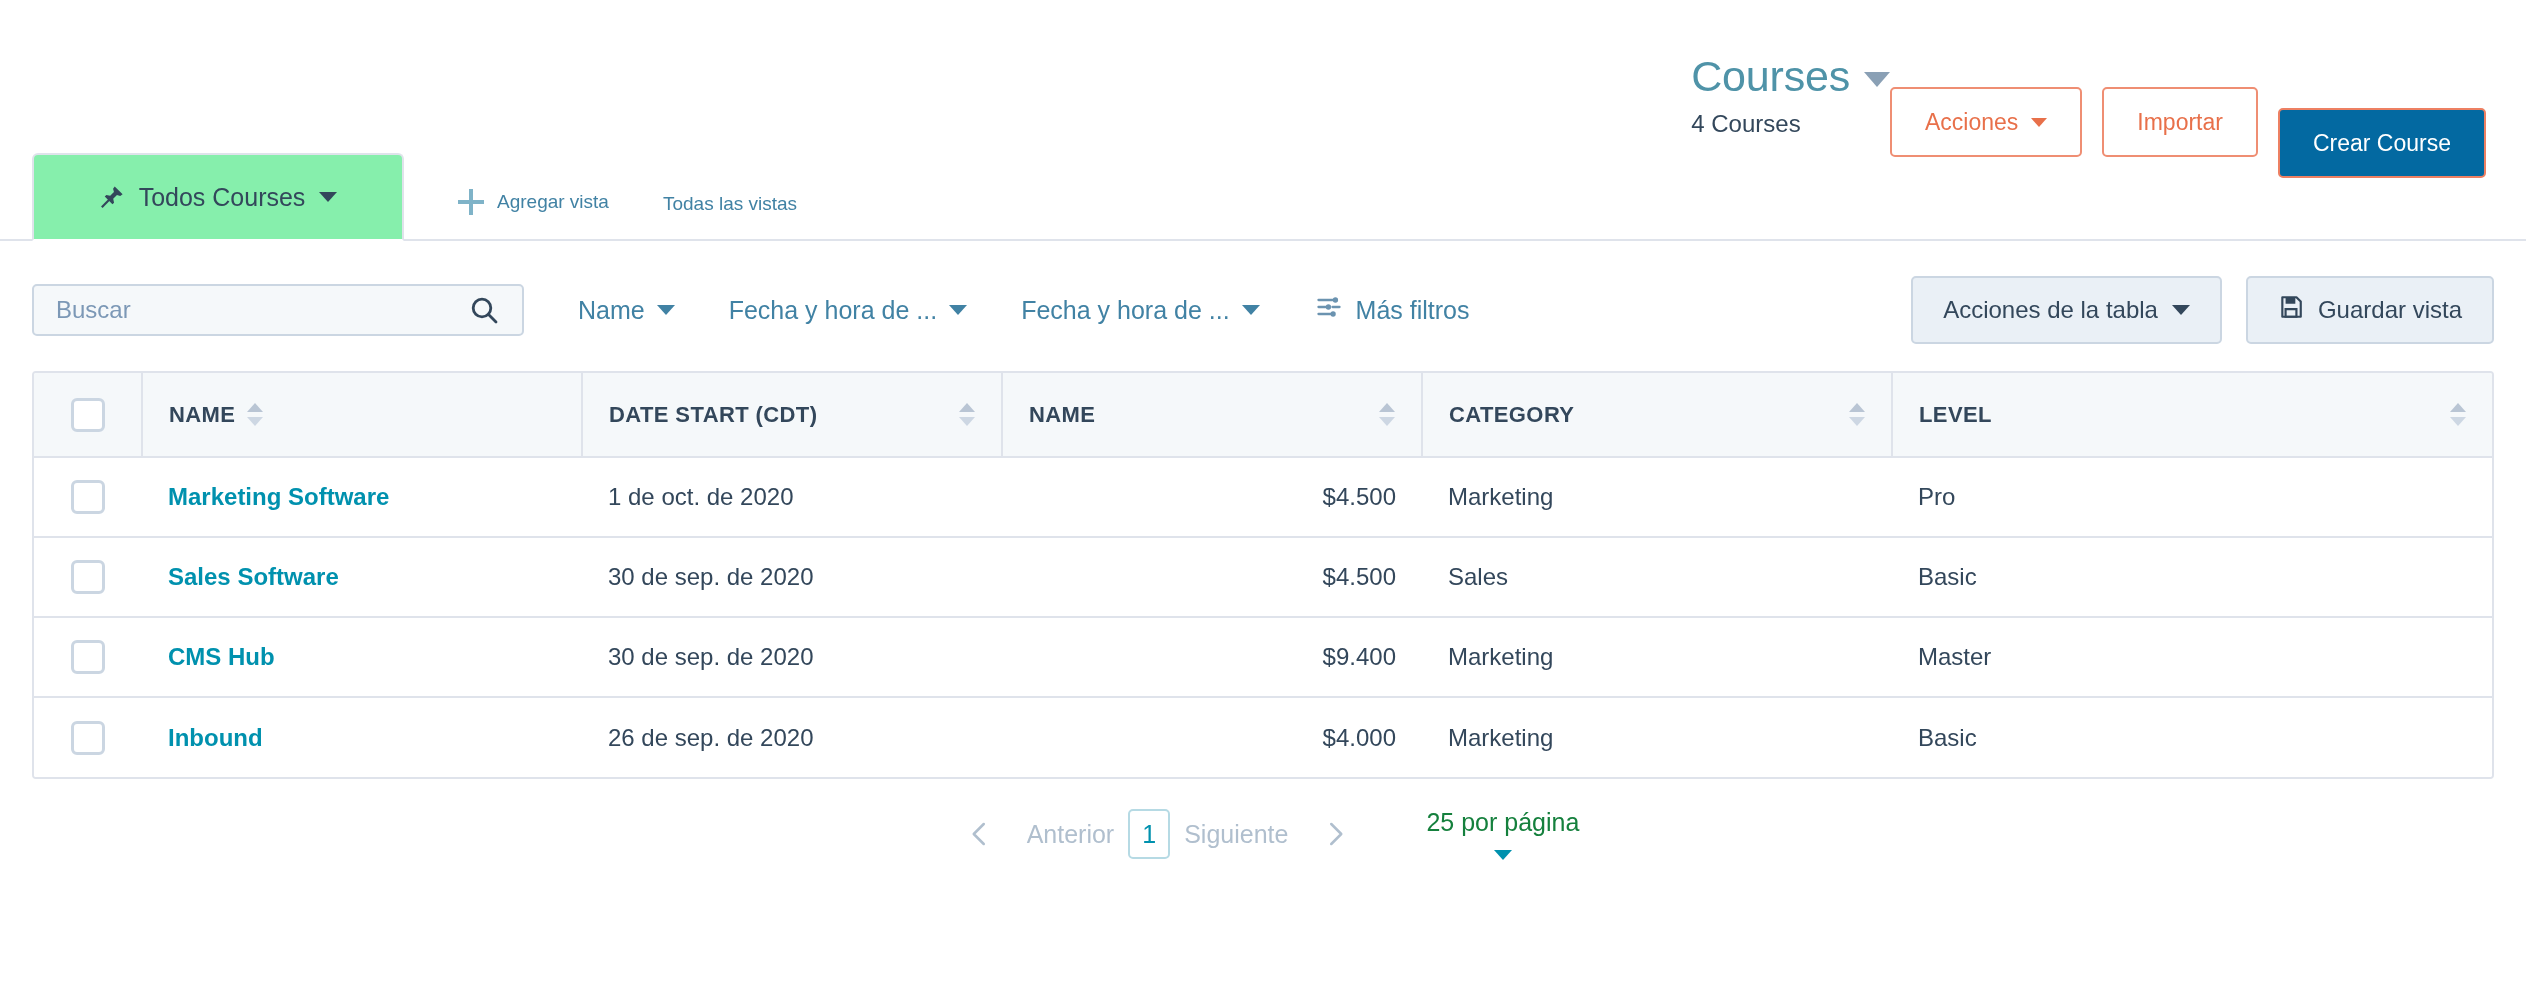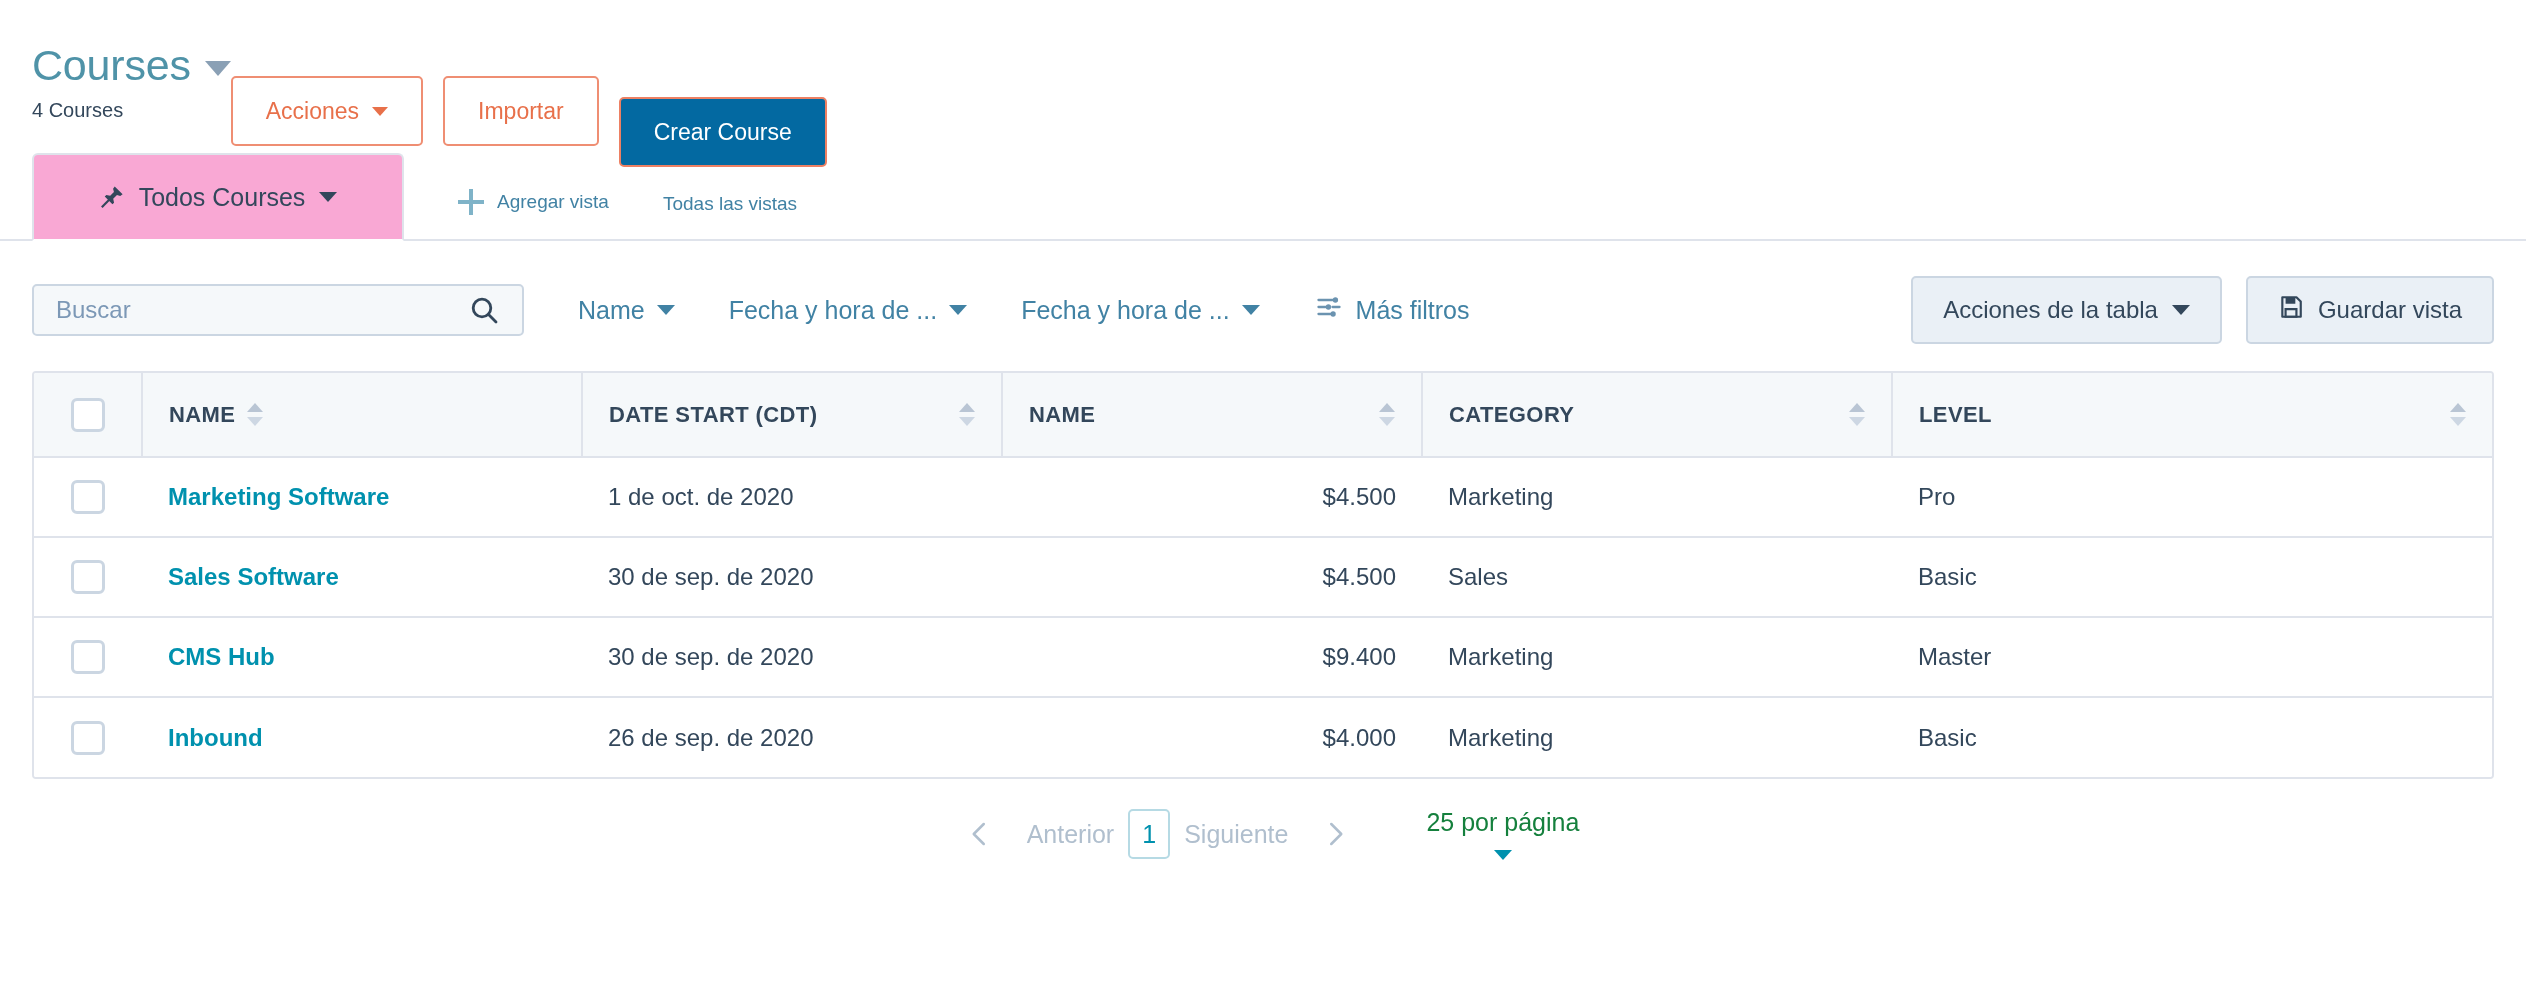"Courses" .page-header { justify-content: flex-start -> flex-end; padding: 32px 40px 0 32px -> 43px 40px 0 32px }
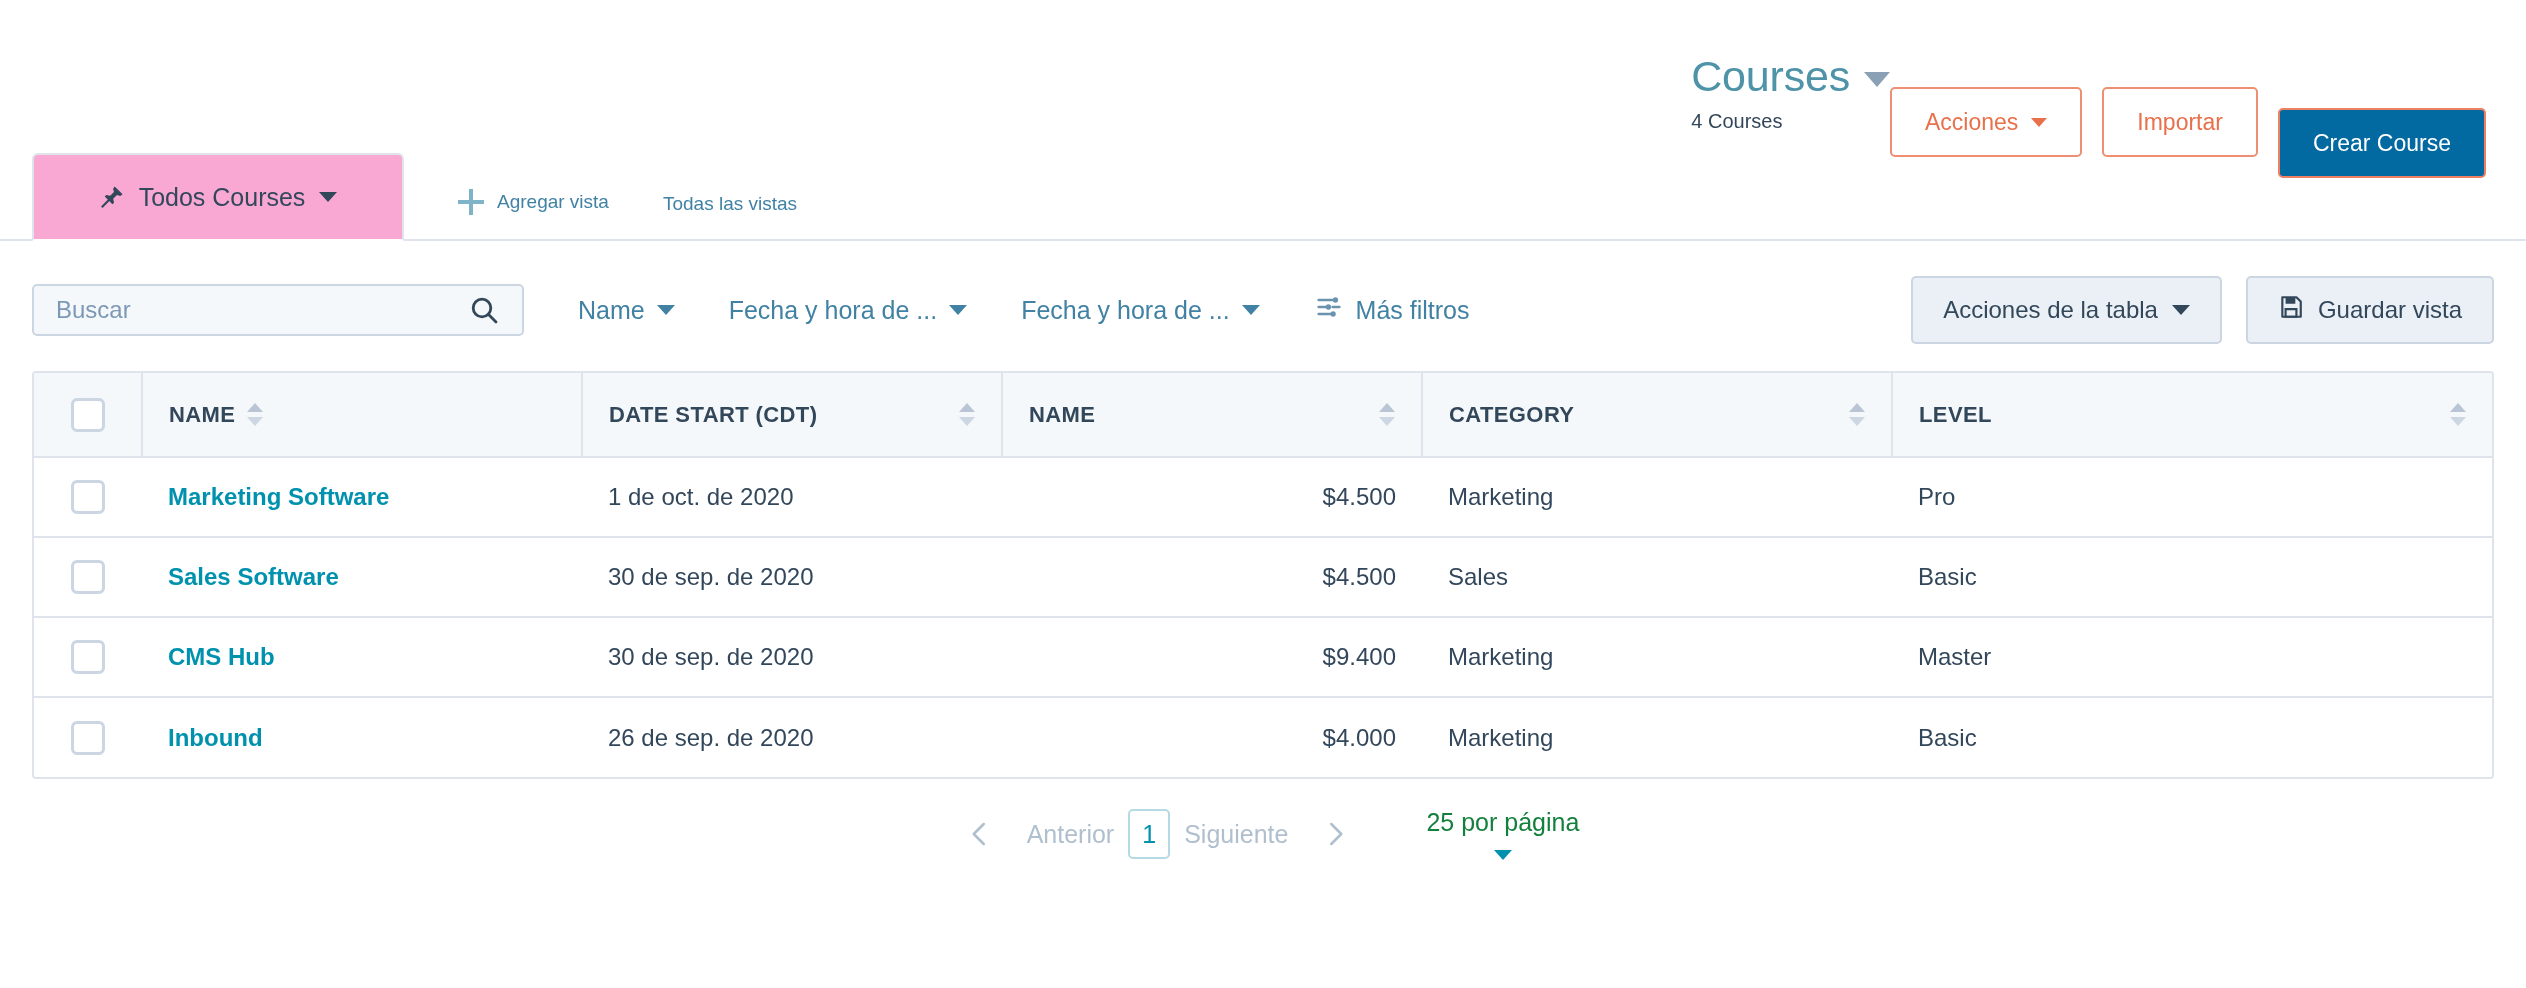"4 Courses" .page-subtitle { font-size: 20px -> 24px }
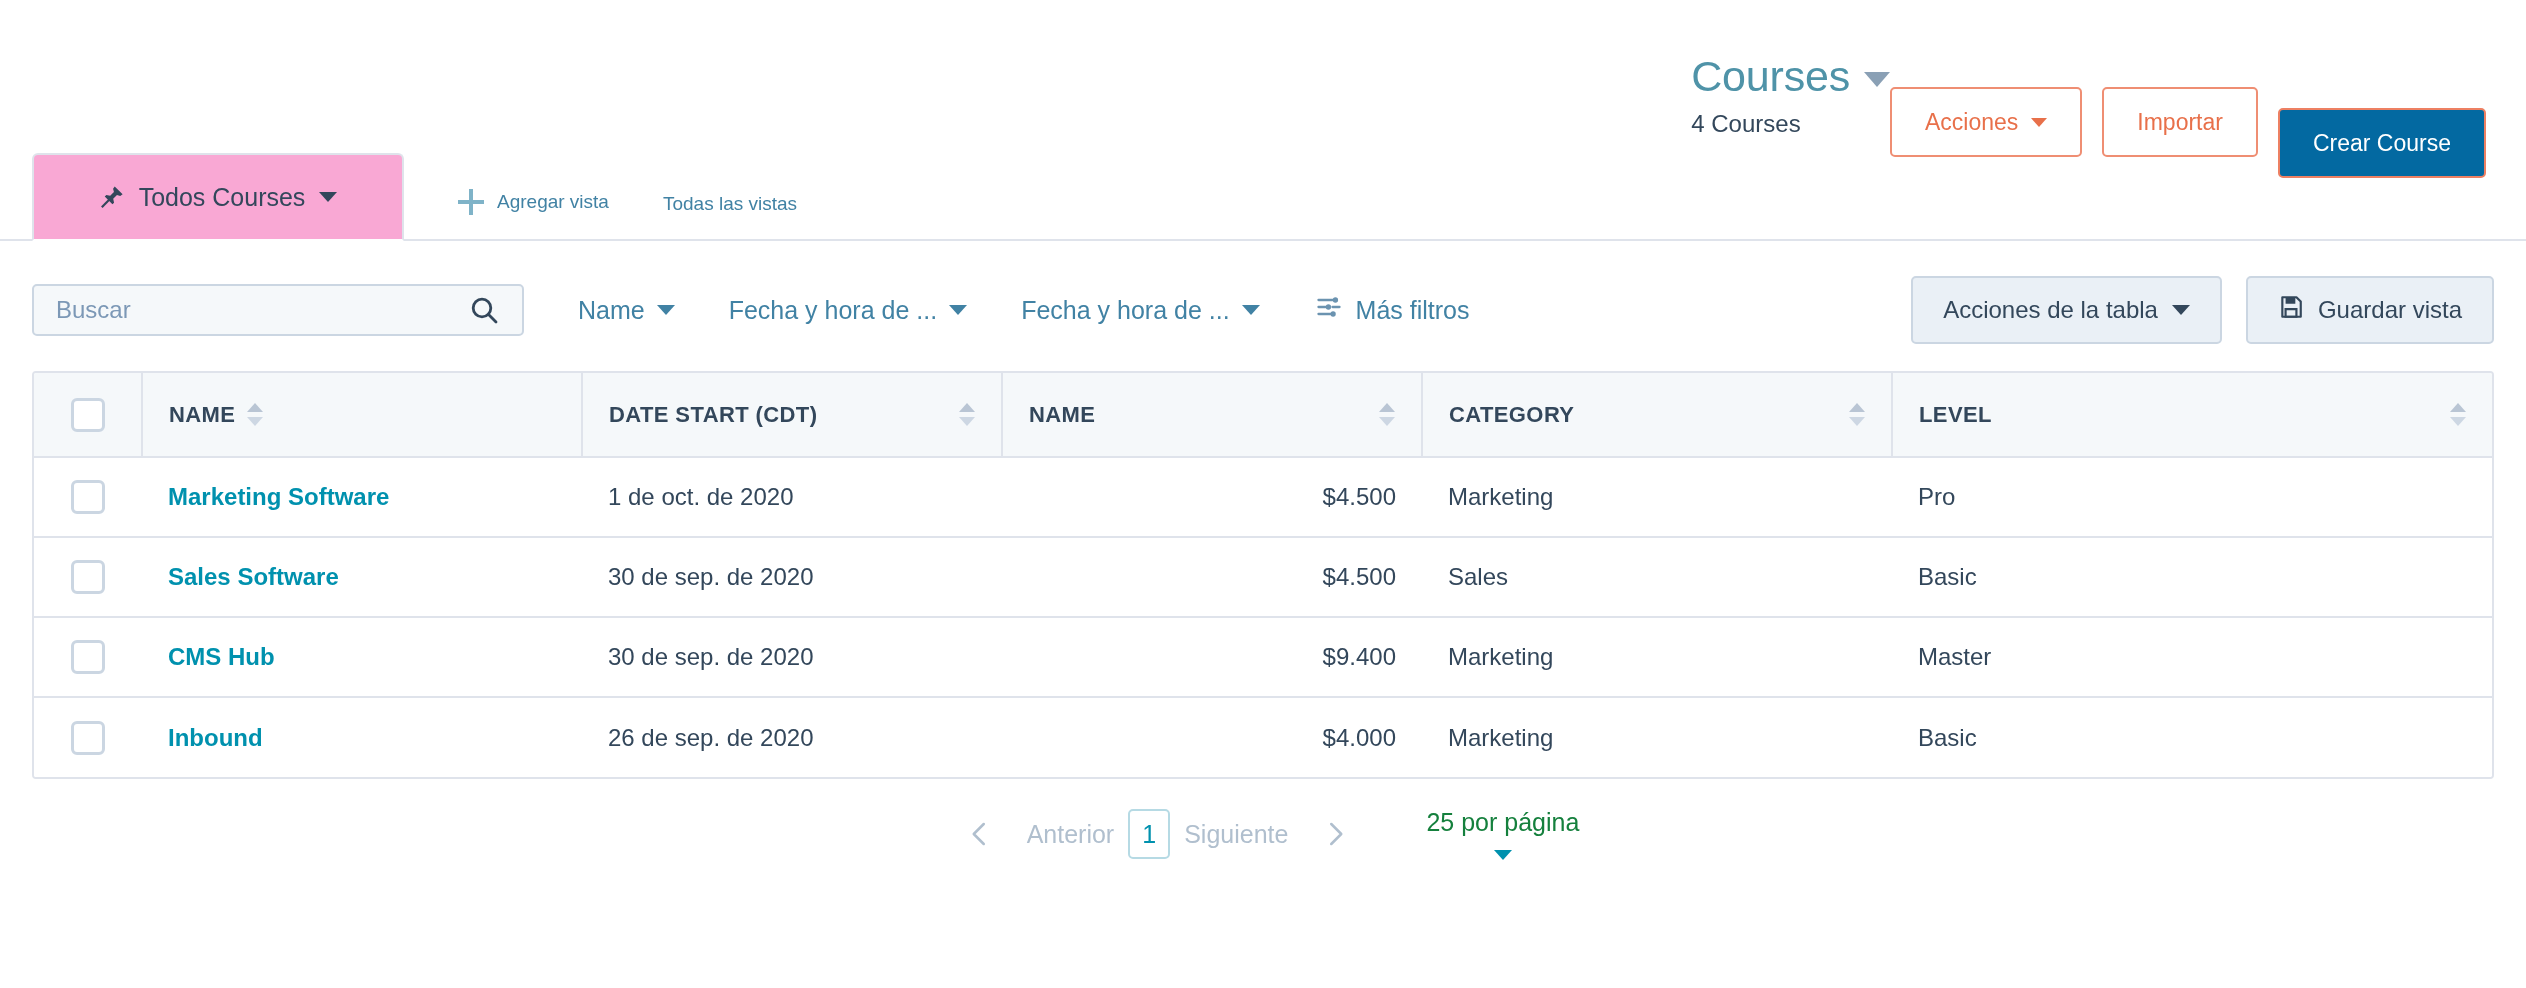"Todos Courses" .tab-active { background: #f9a8d4 -> #86efac }
